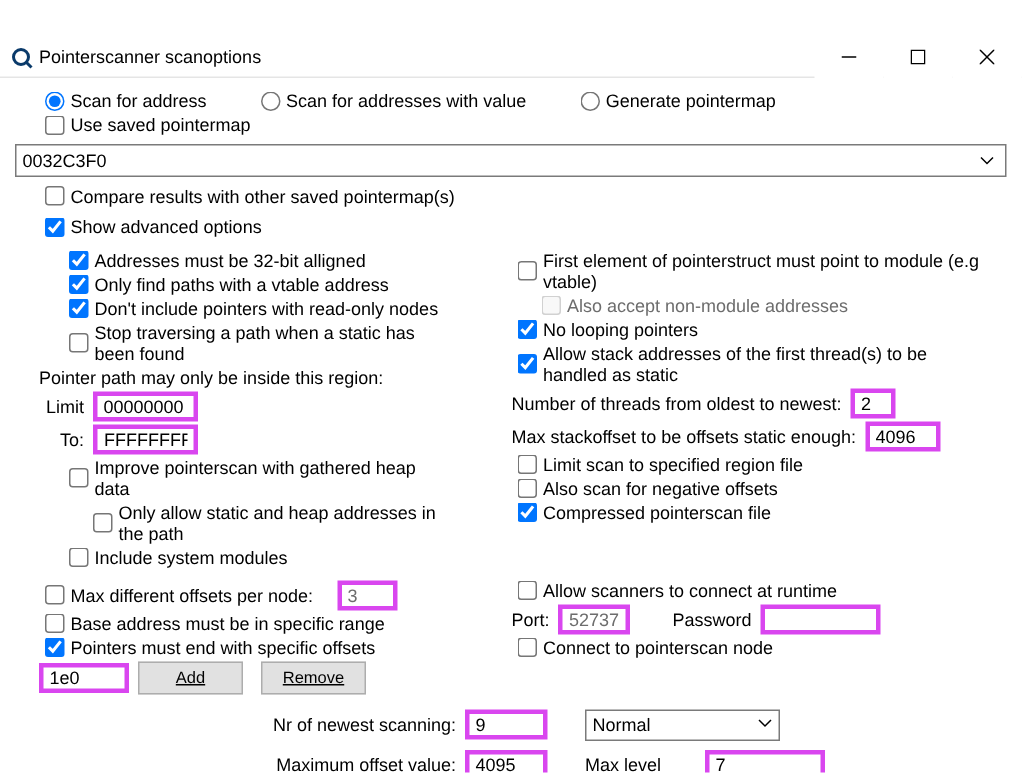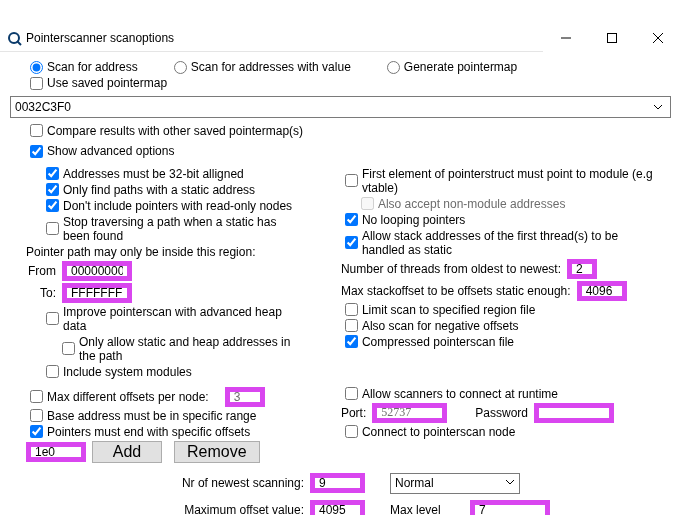"Only find paths with a" span { text: static -> vtable }
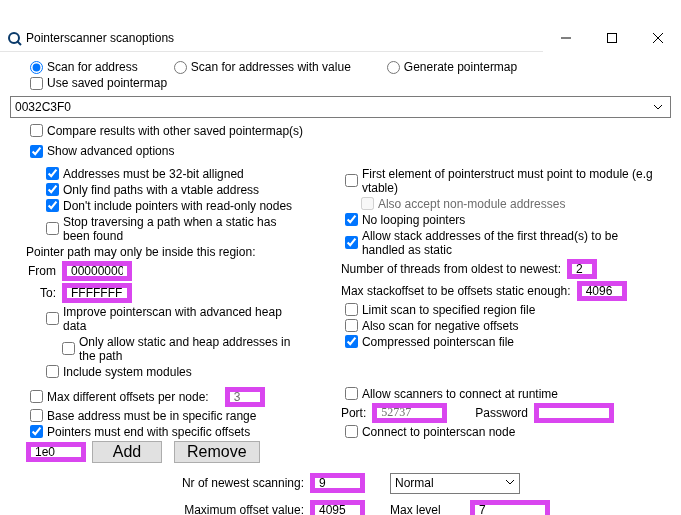"From" span.lbl-right { text: From -> Limit }
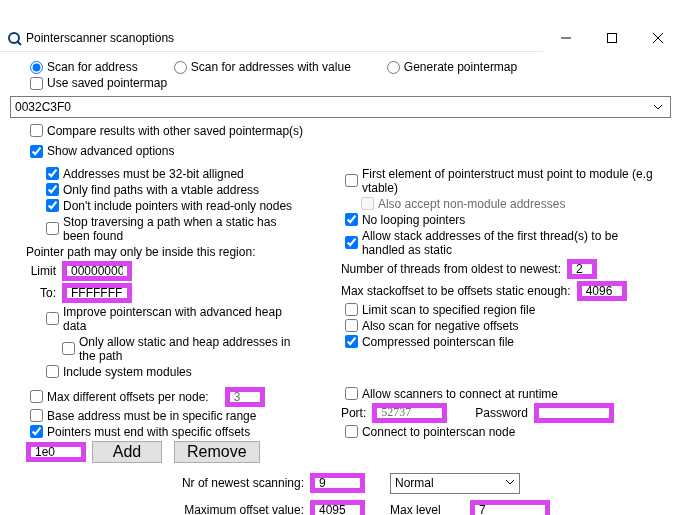"00000000" .field { border: 5px solid #d946ef -> 3px solid #d946ef }
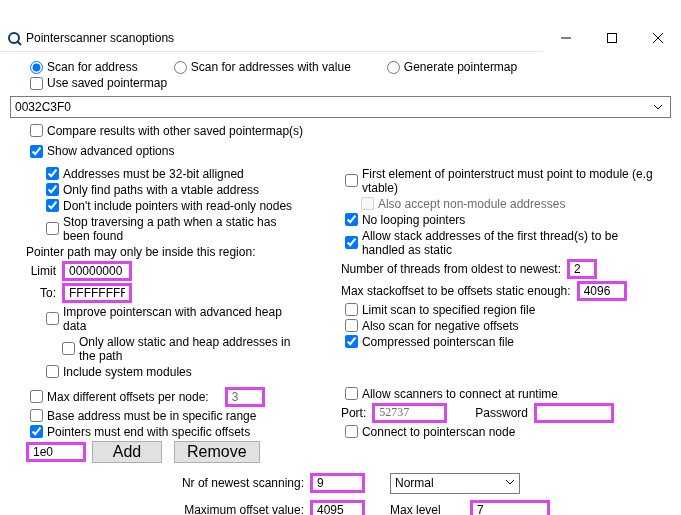"Improve pointerscan with advanced heap" span { text: advanced -> gathered }
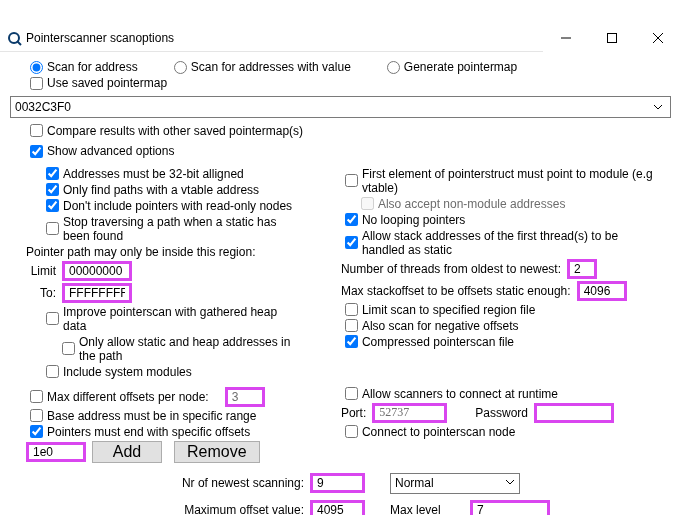"52737" input.field { font-family: Liberation Serif, serif -> none; width: 75px -> 48px }
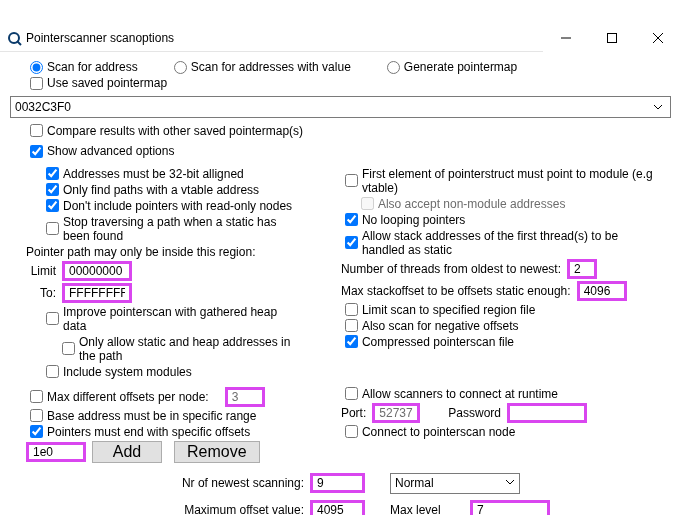"Add" .btn { font-size: 16px -> 11px; text-decoration: none -> underline }
